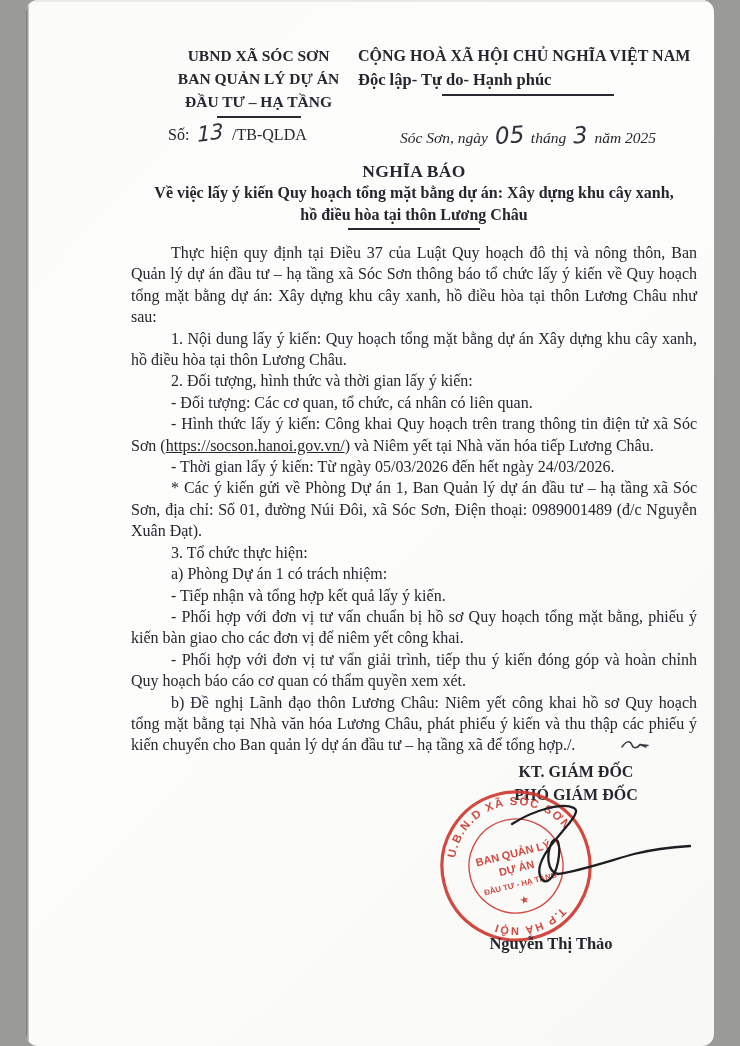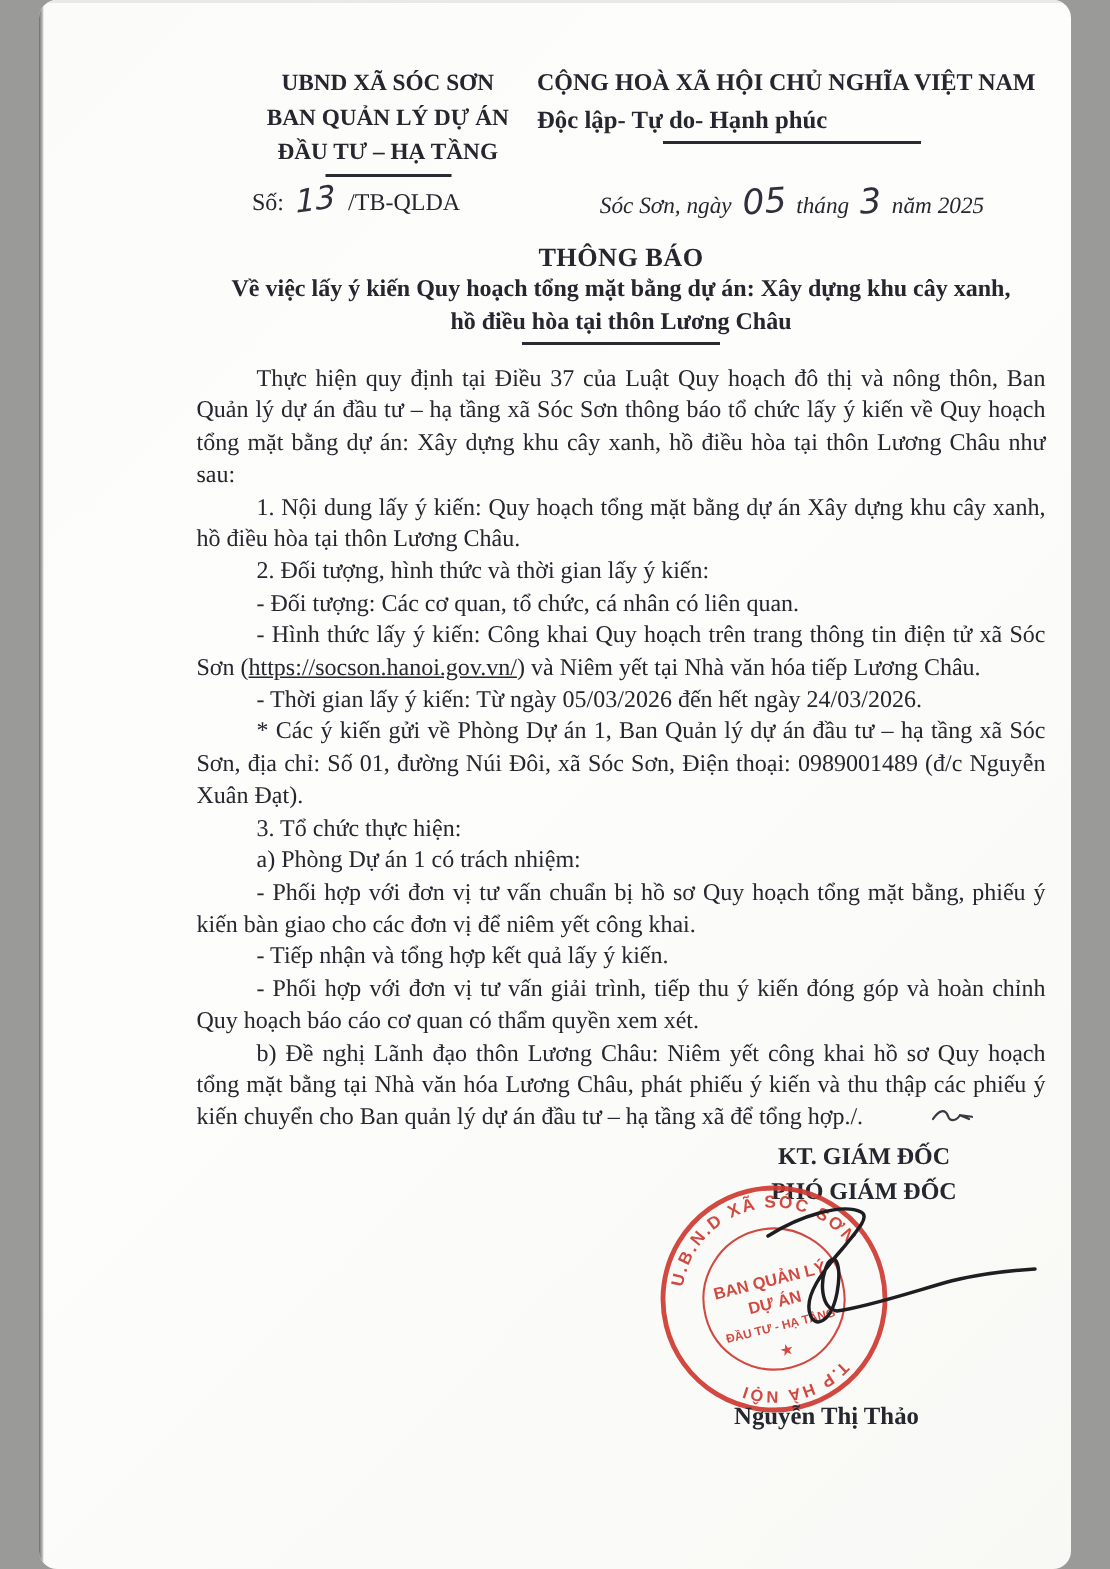"THÔNG BÁO" p.h { text: THÔNG -> NGHĨA }
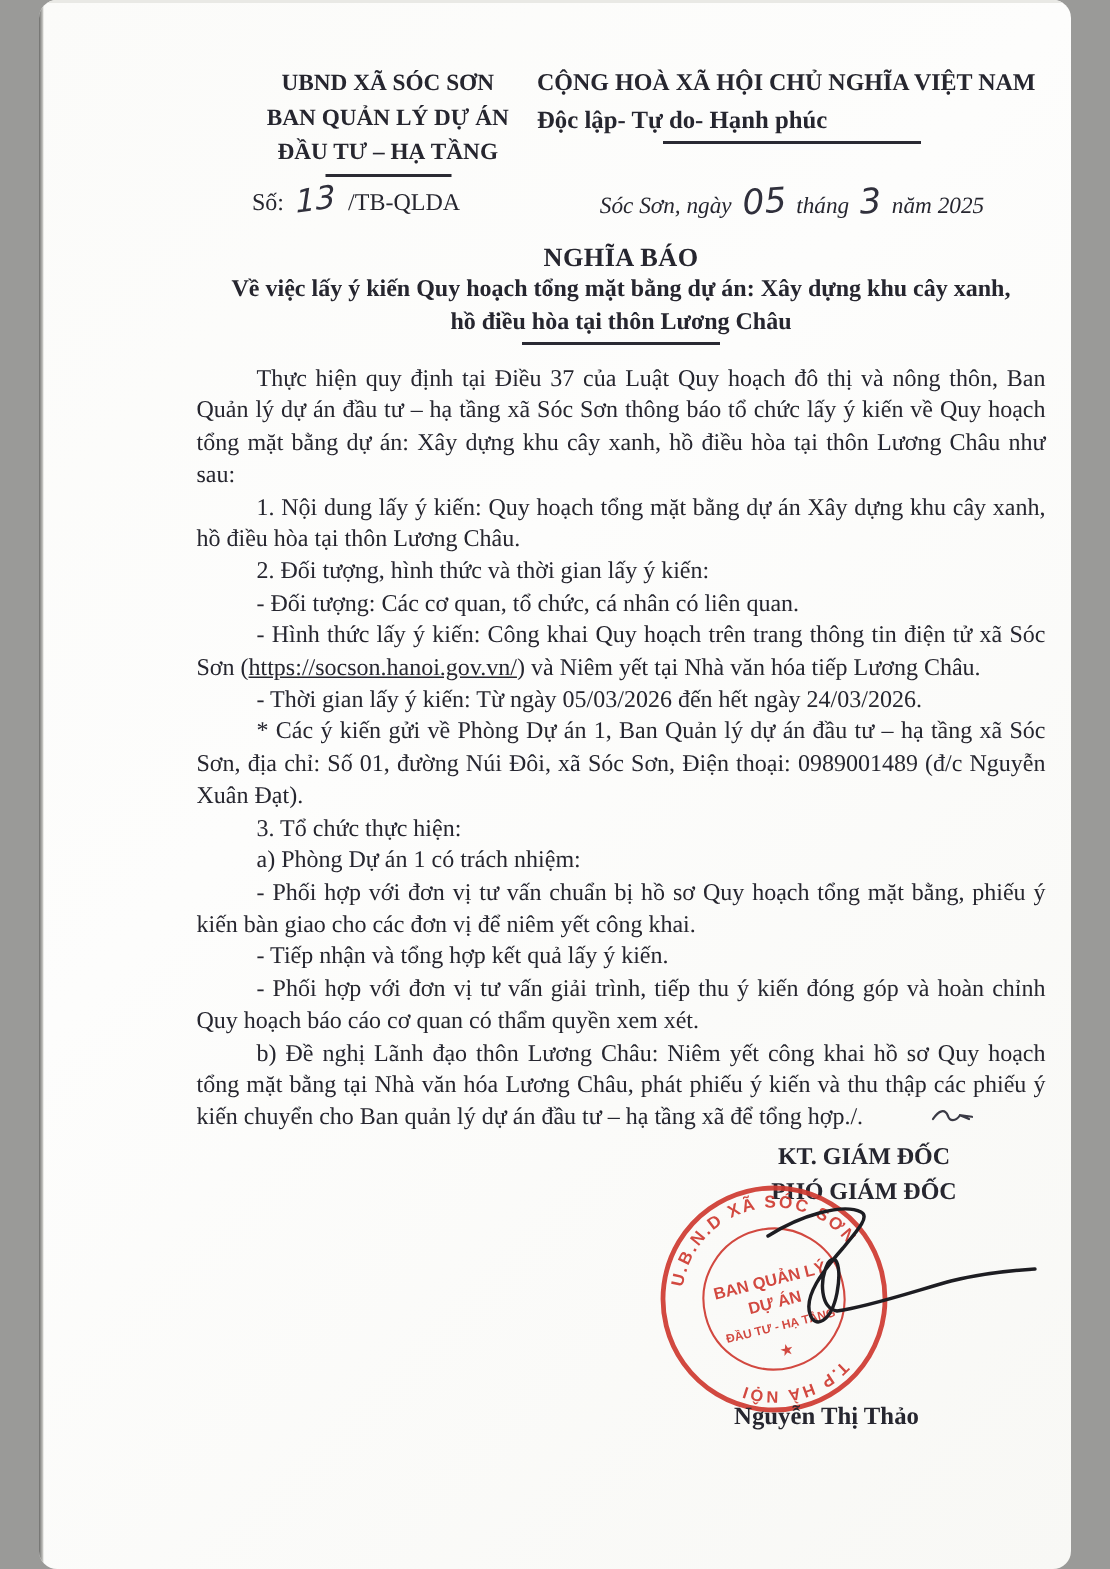"- Phối hợp với đơn vị tư vấn chuẩn" p { order: before "- Tiếp nhận và tổng" -> after "- Tiếp nhận và tổng" }
